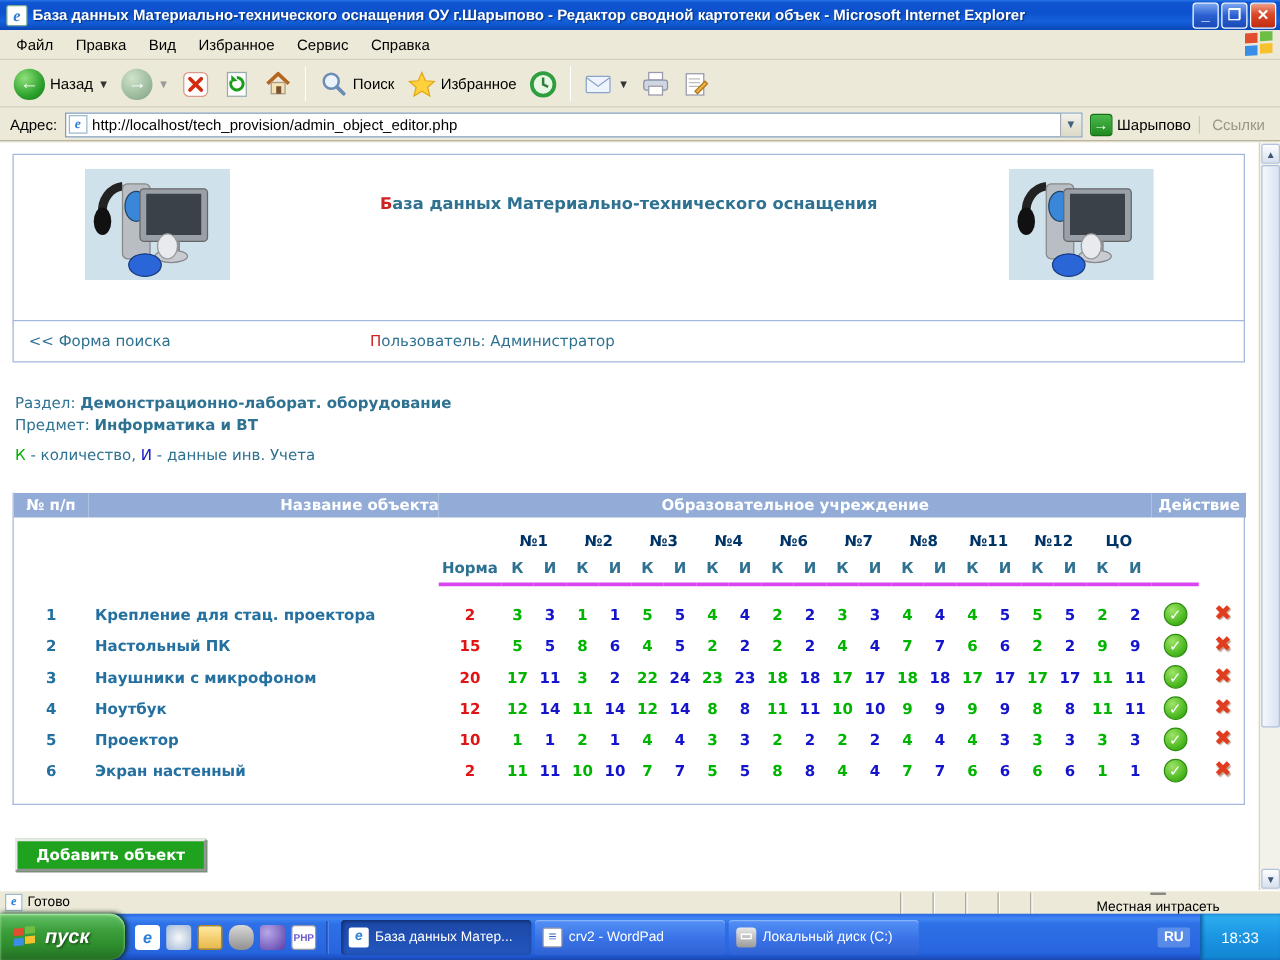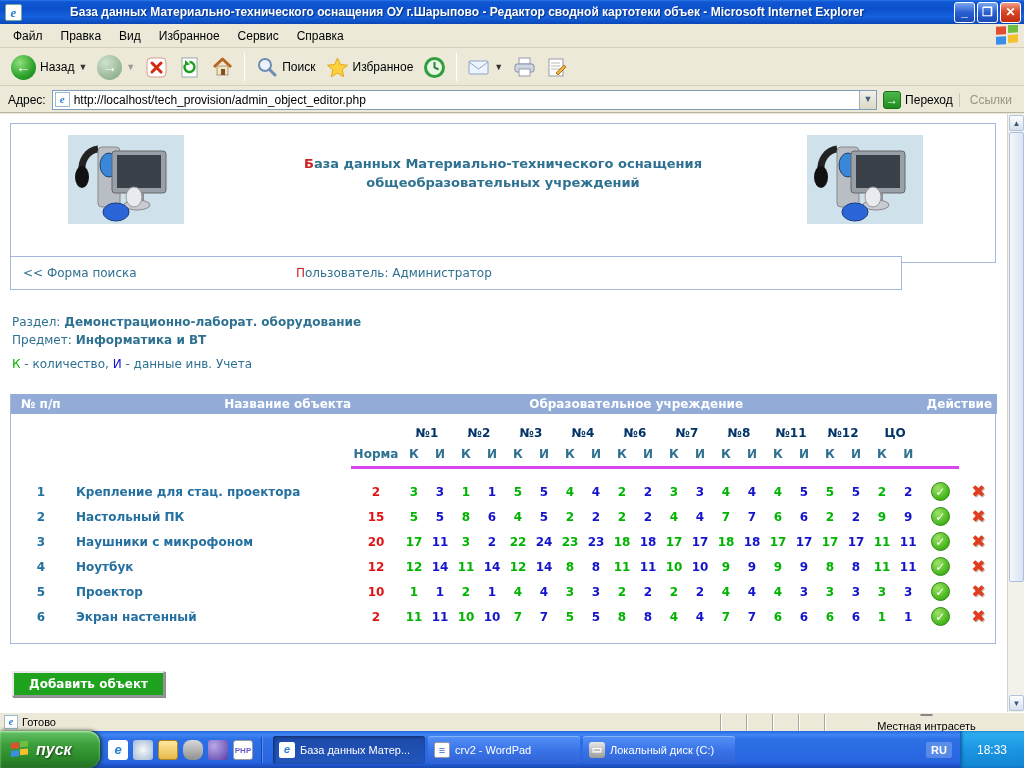"База данных Материально-технического оснащения ОУ" .titlebar .tb-text { margin-left: 44px -> none }
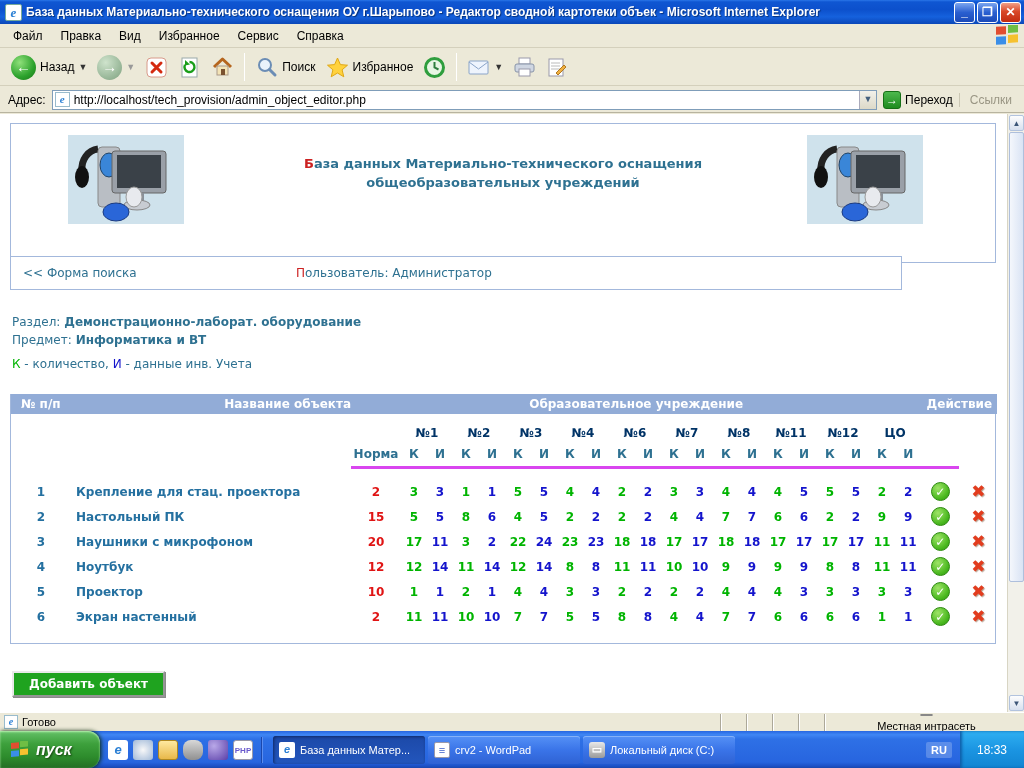"Переход" span { text: Переход -> Шарыпово }
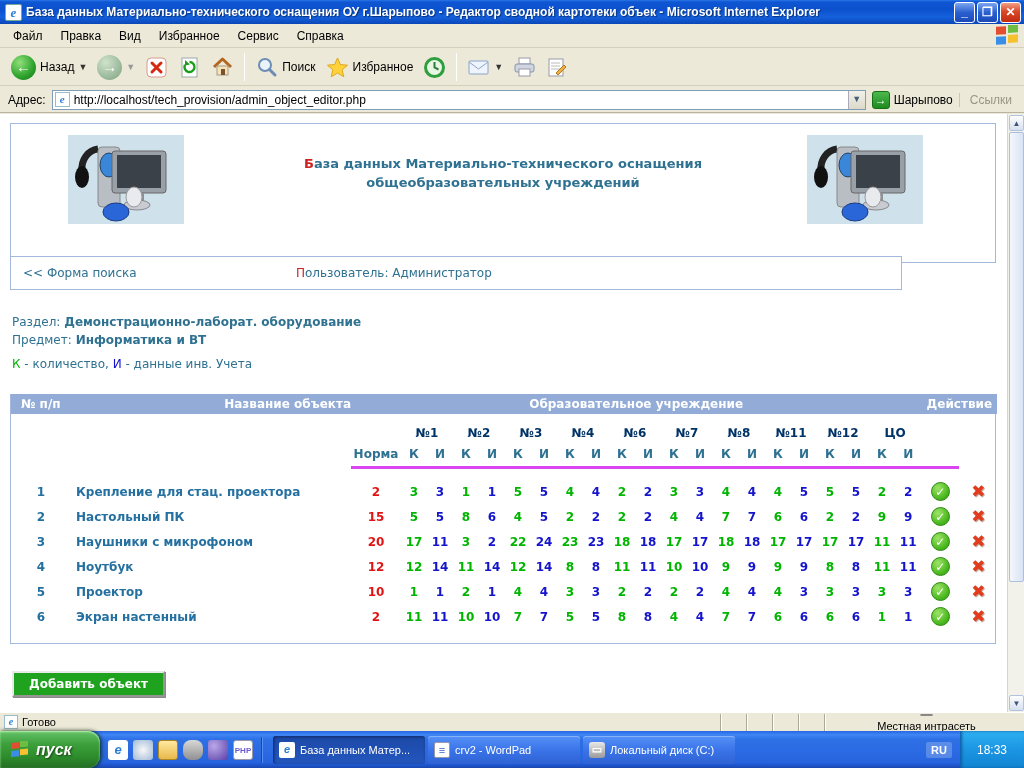"общеобразовательных учреждений" div { html: <div>общеобразовательных учреждений</div> -> none }
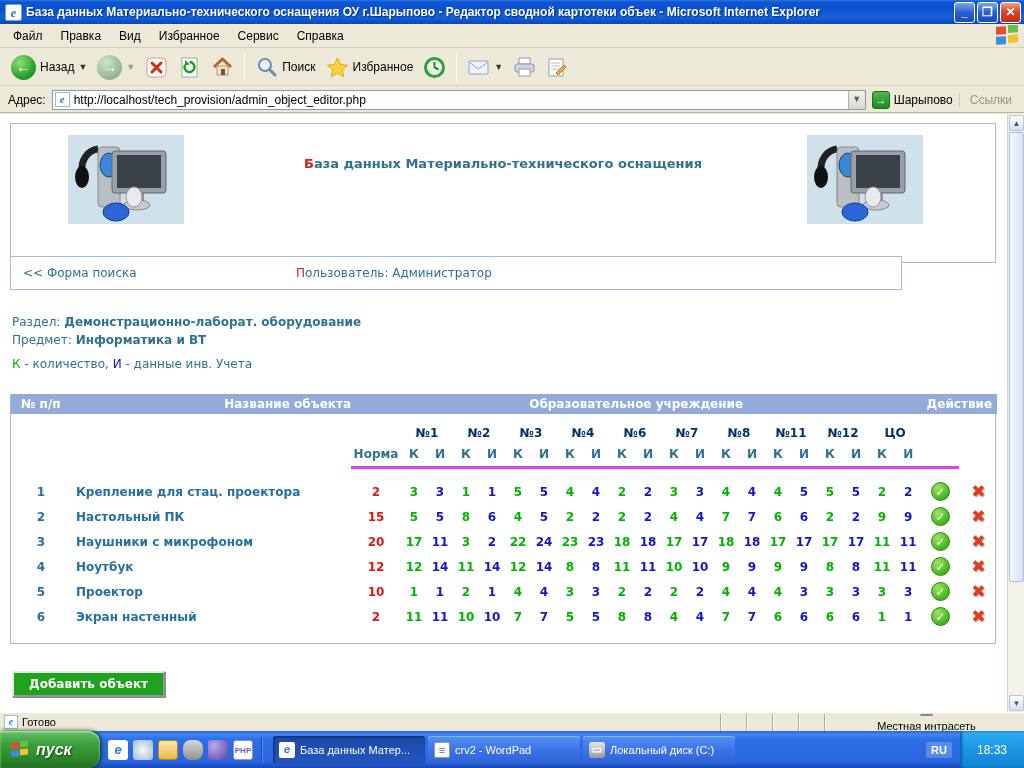"<< Форма поиска" .user-box { width: 892px -> 986px }
